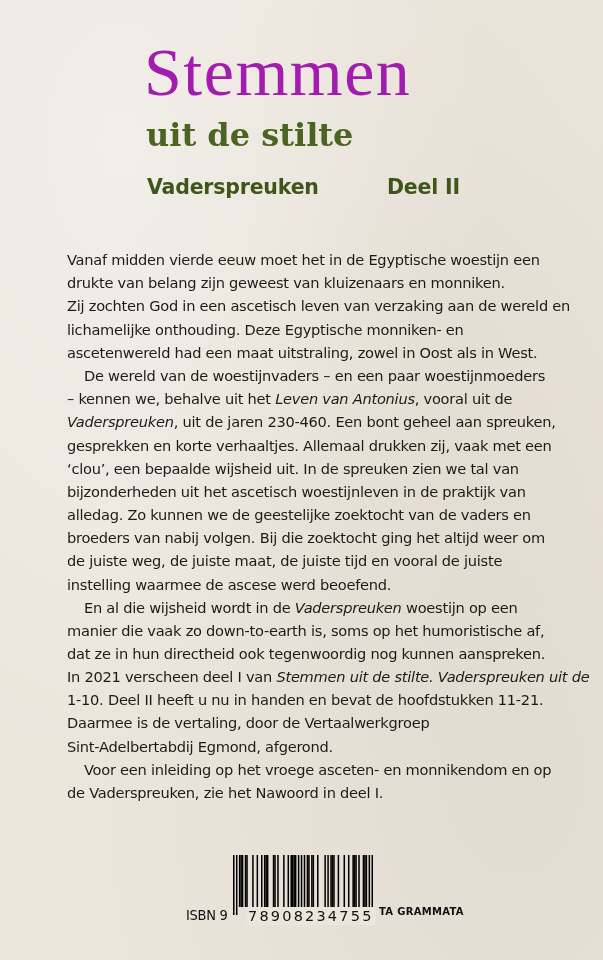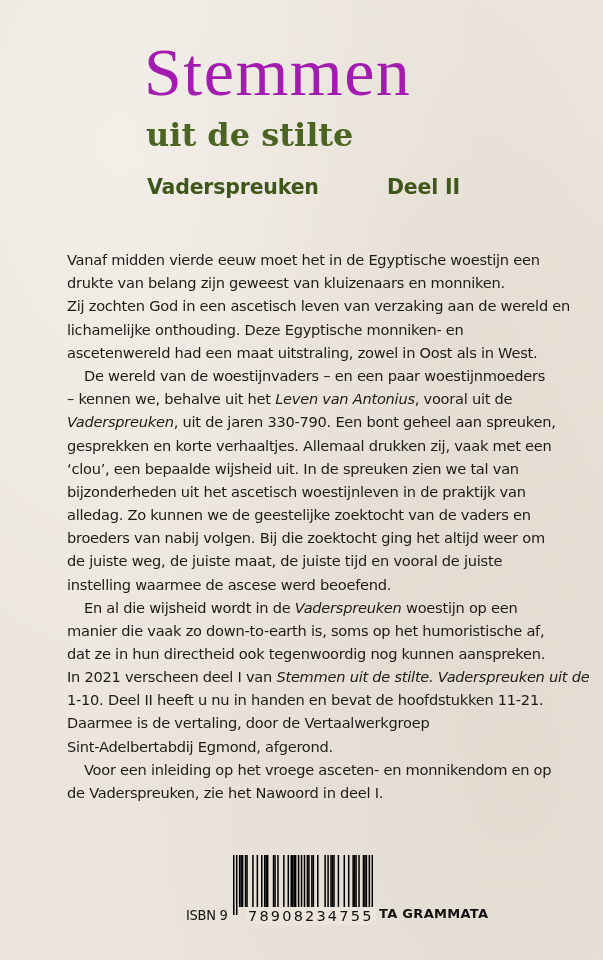", uit de jaren 330-790." span { text: 330-790 -> 230-460 }
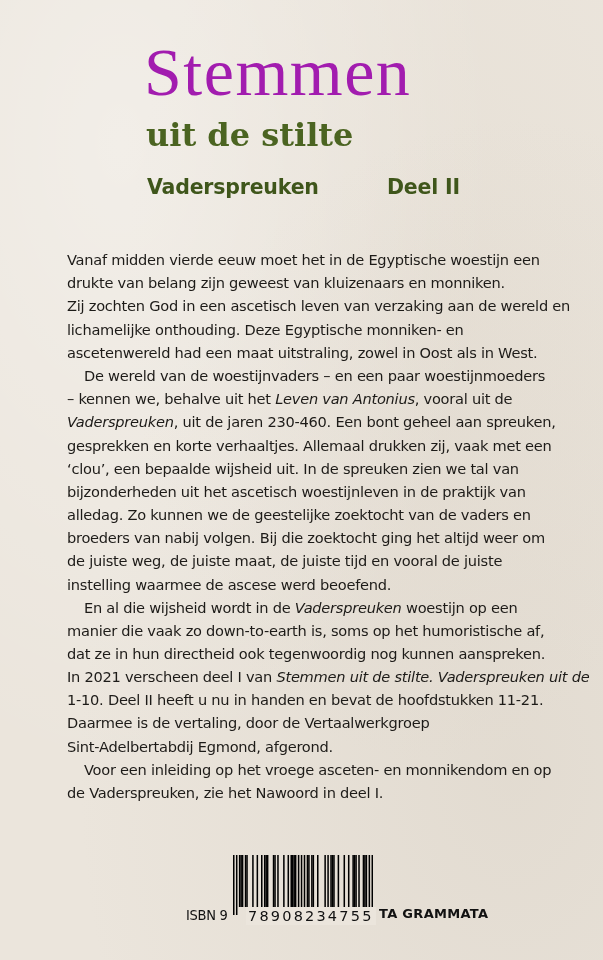"TA GRAMMATA" .publisher { font-size: 13px -> 10px }
